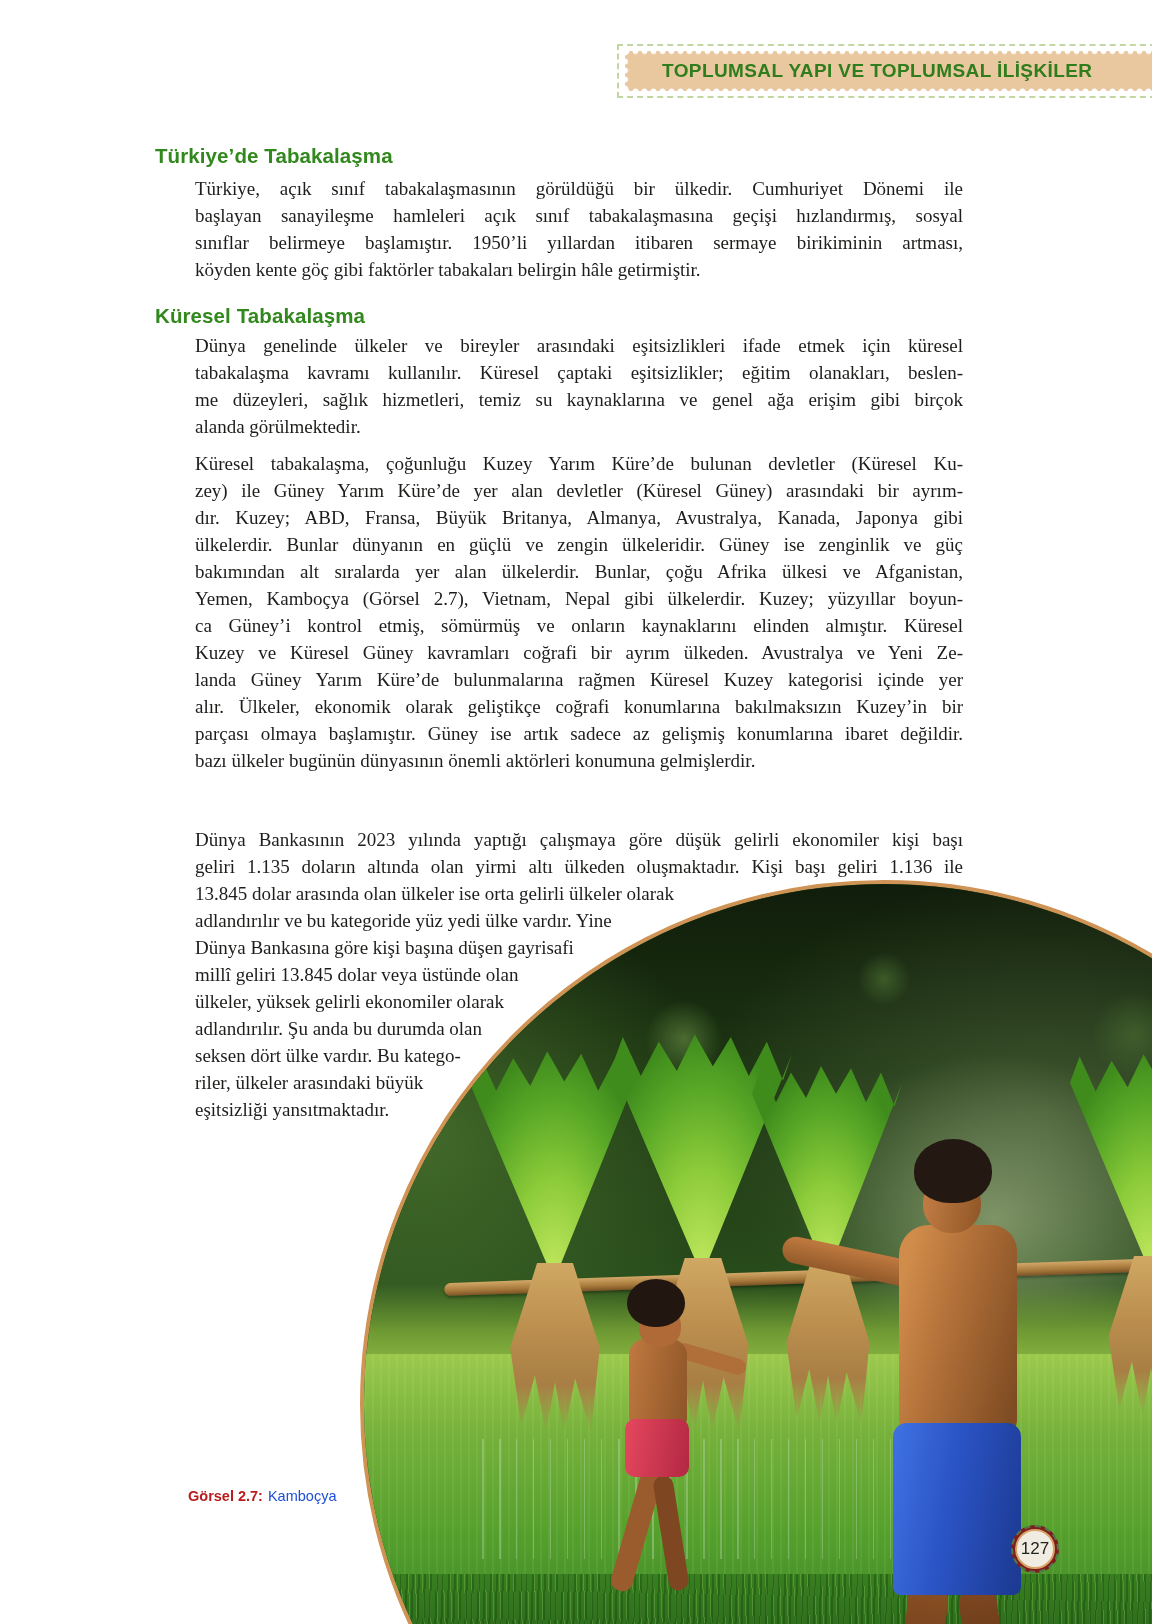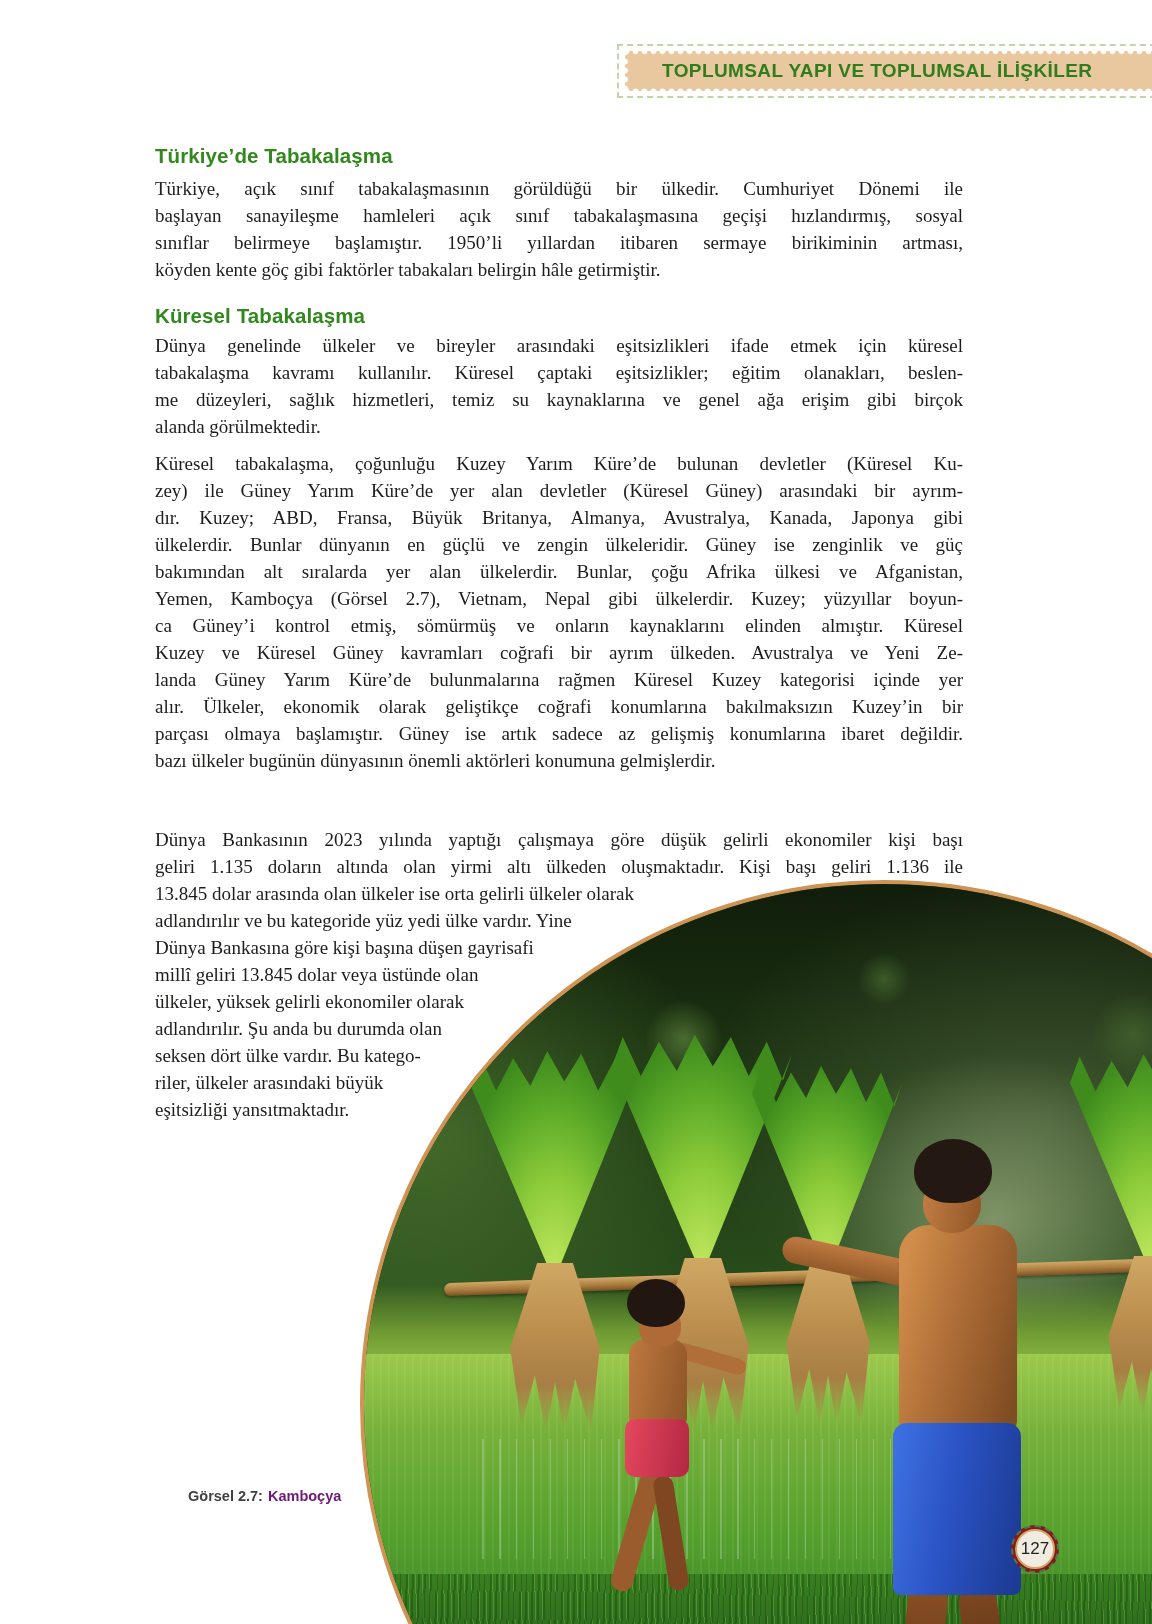"Türkiye, açık sınıf tabakalaşmasının" .pline { margin-left: none -> 40px }
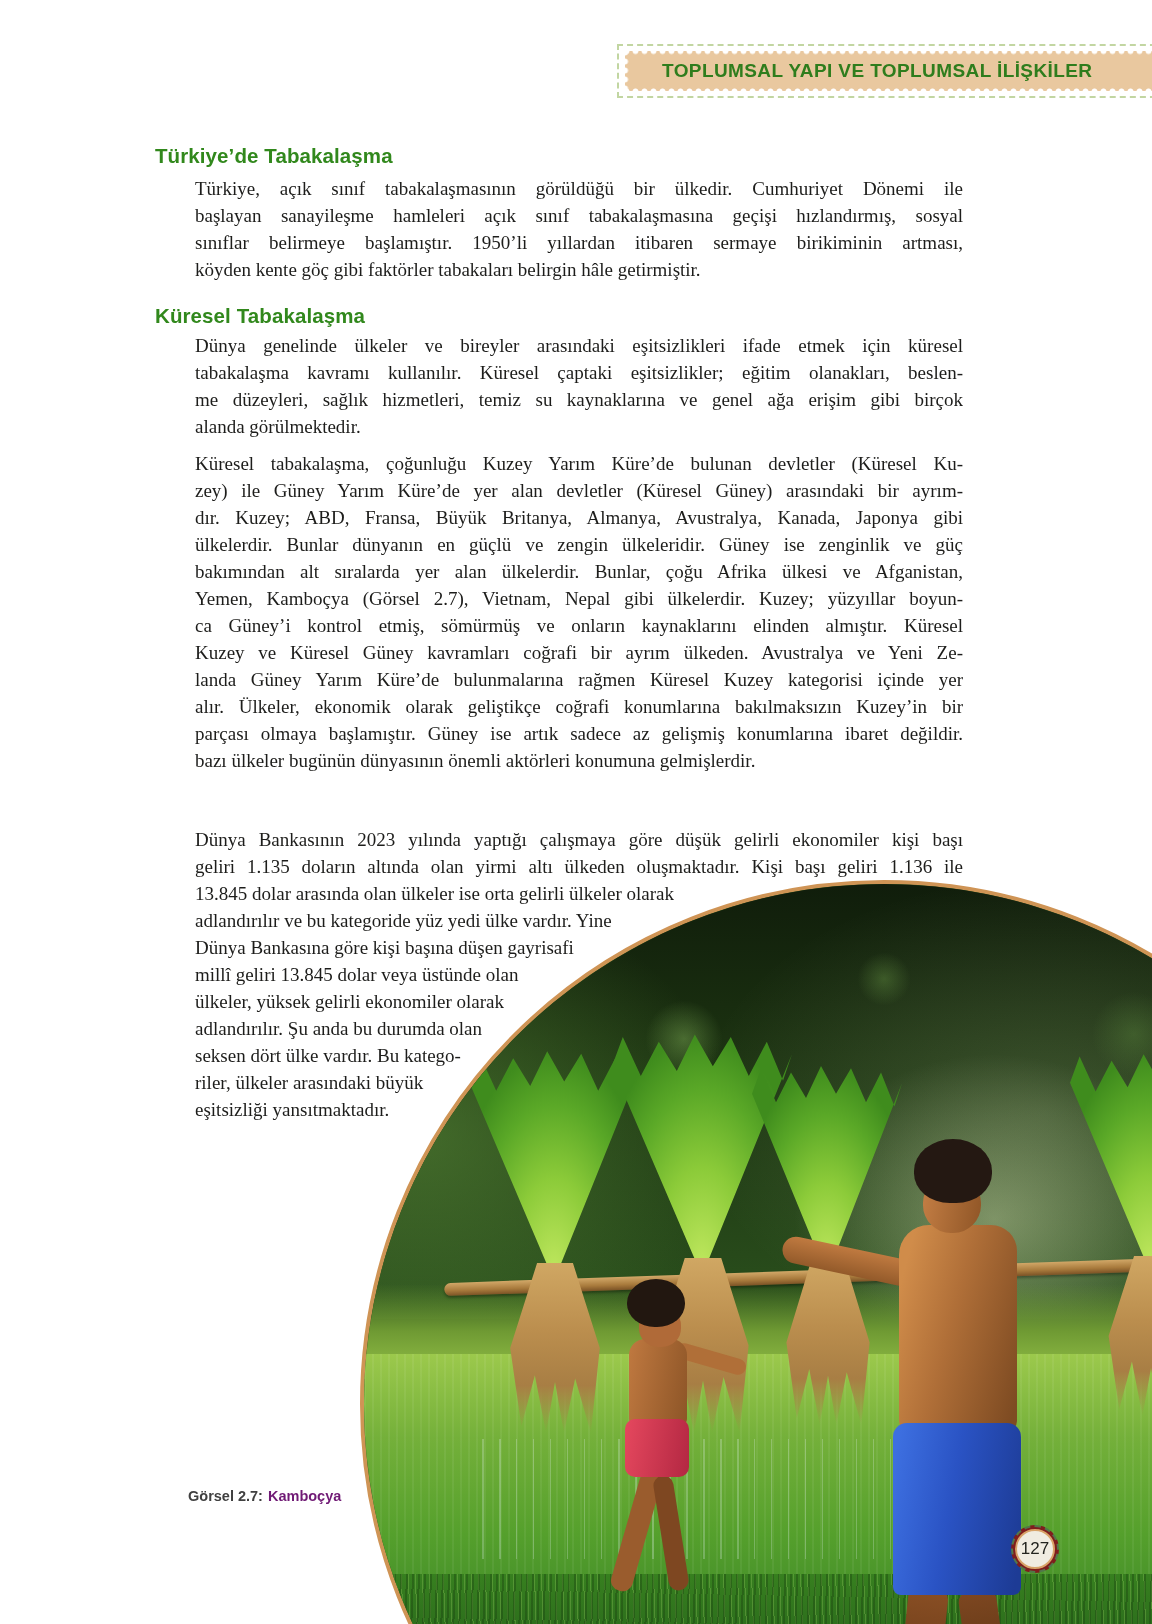"Görsel 2.7:" .cap-label { color: #404040 -> #b91c1c }
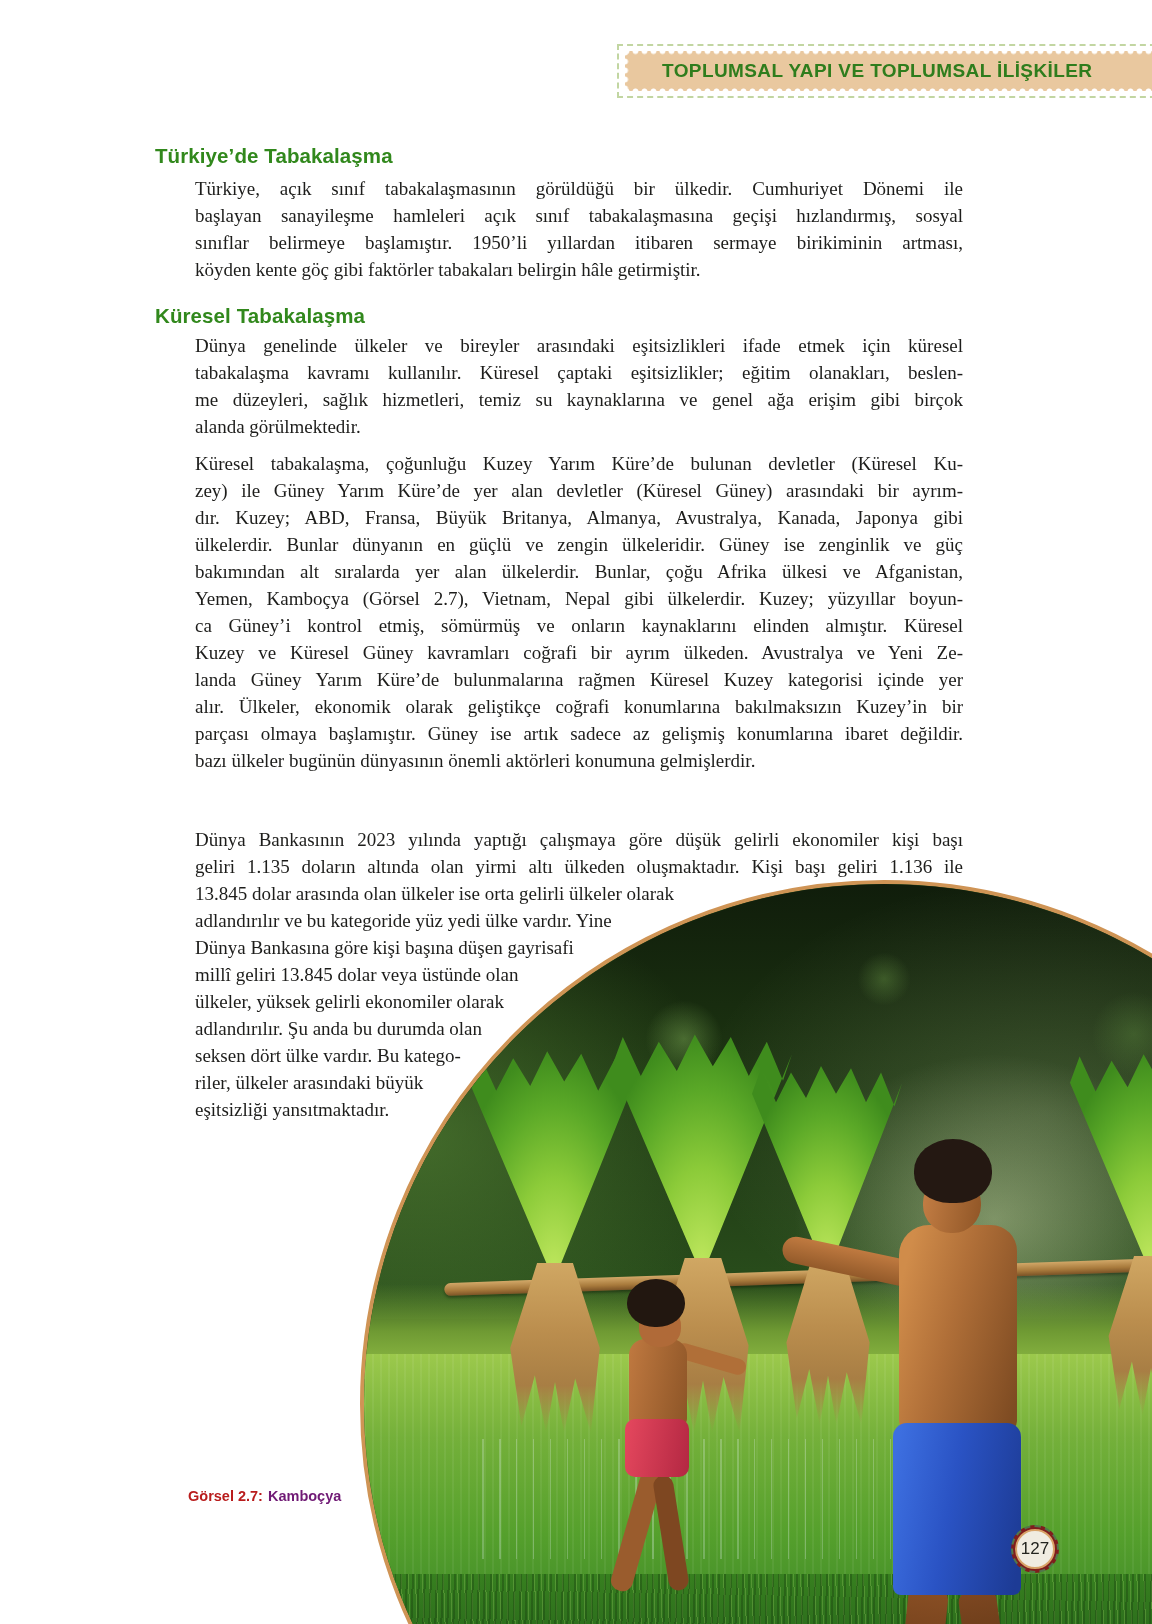"Kamboçya" .cap-text { color: #701a75 -> #1d4ed8; font-weight: bold -> none }
